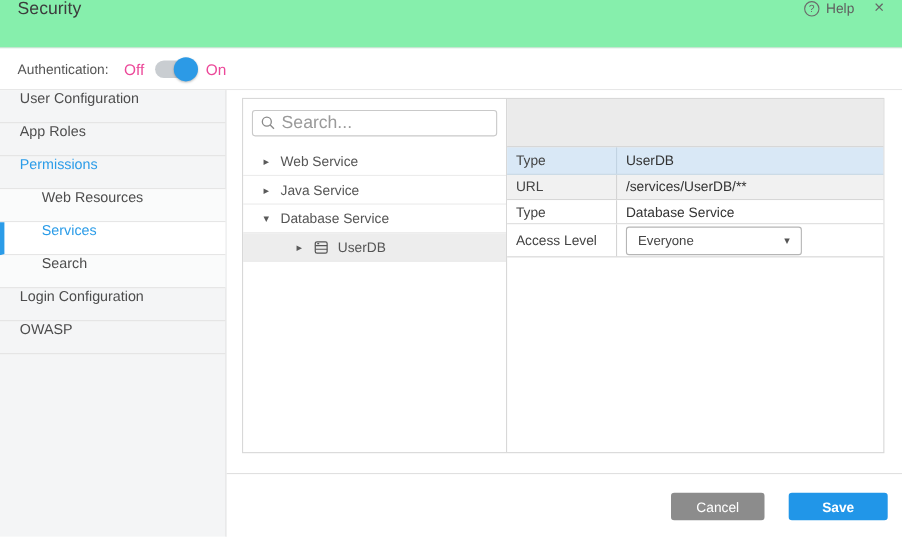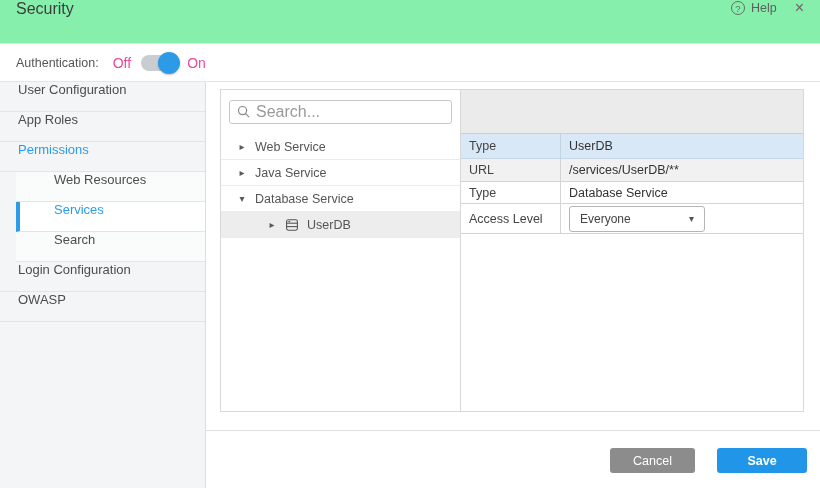"Web Resources" .side-item.sub { margin-left: 16px -> none }
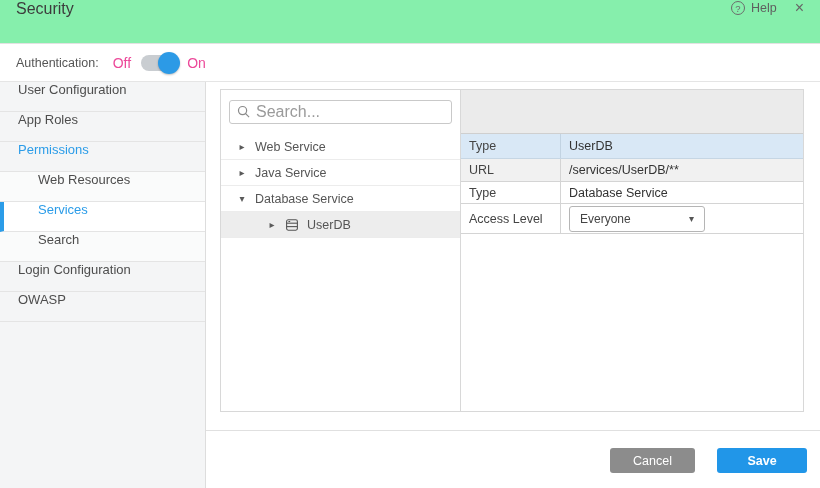"Everyone" .select-box { width: 136px -> 160px }
